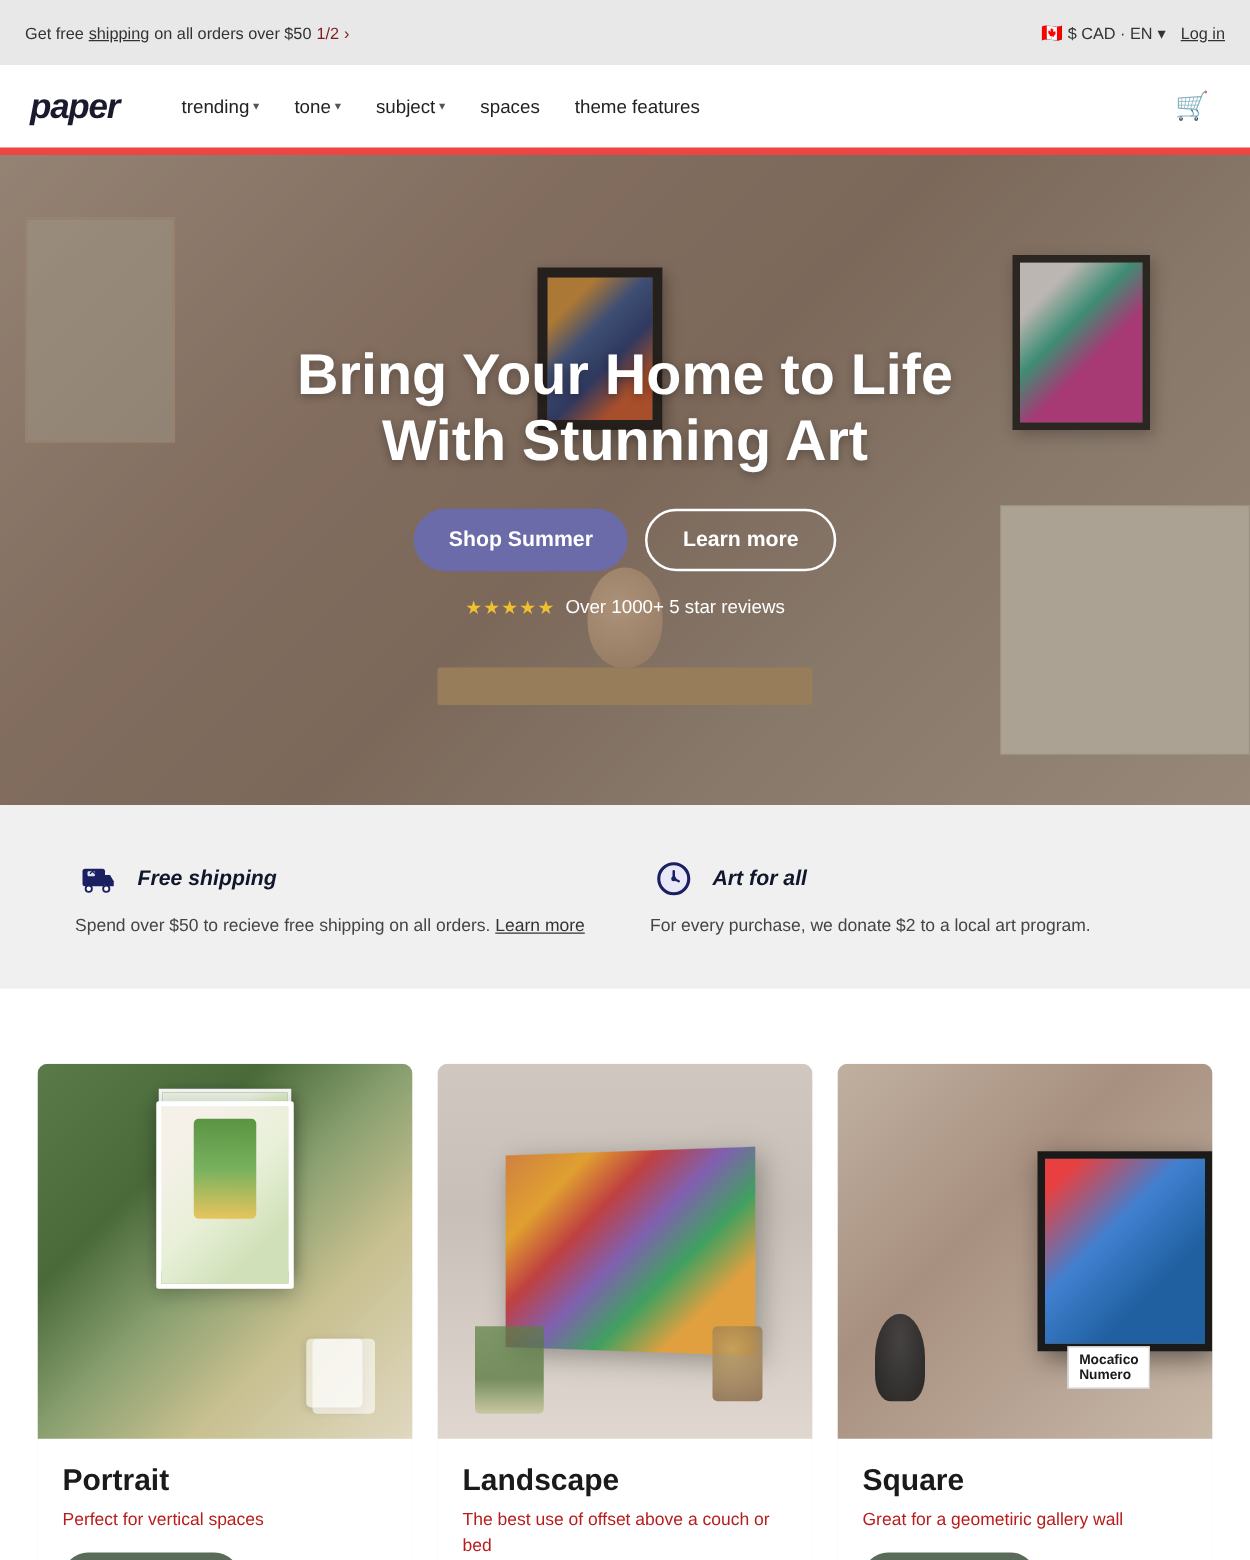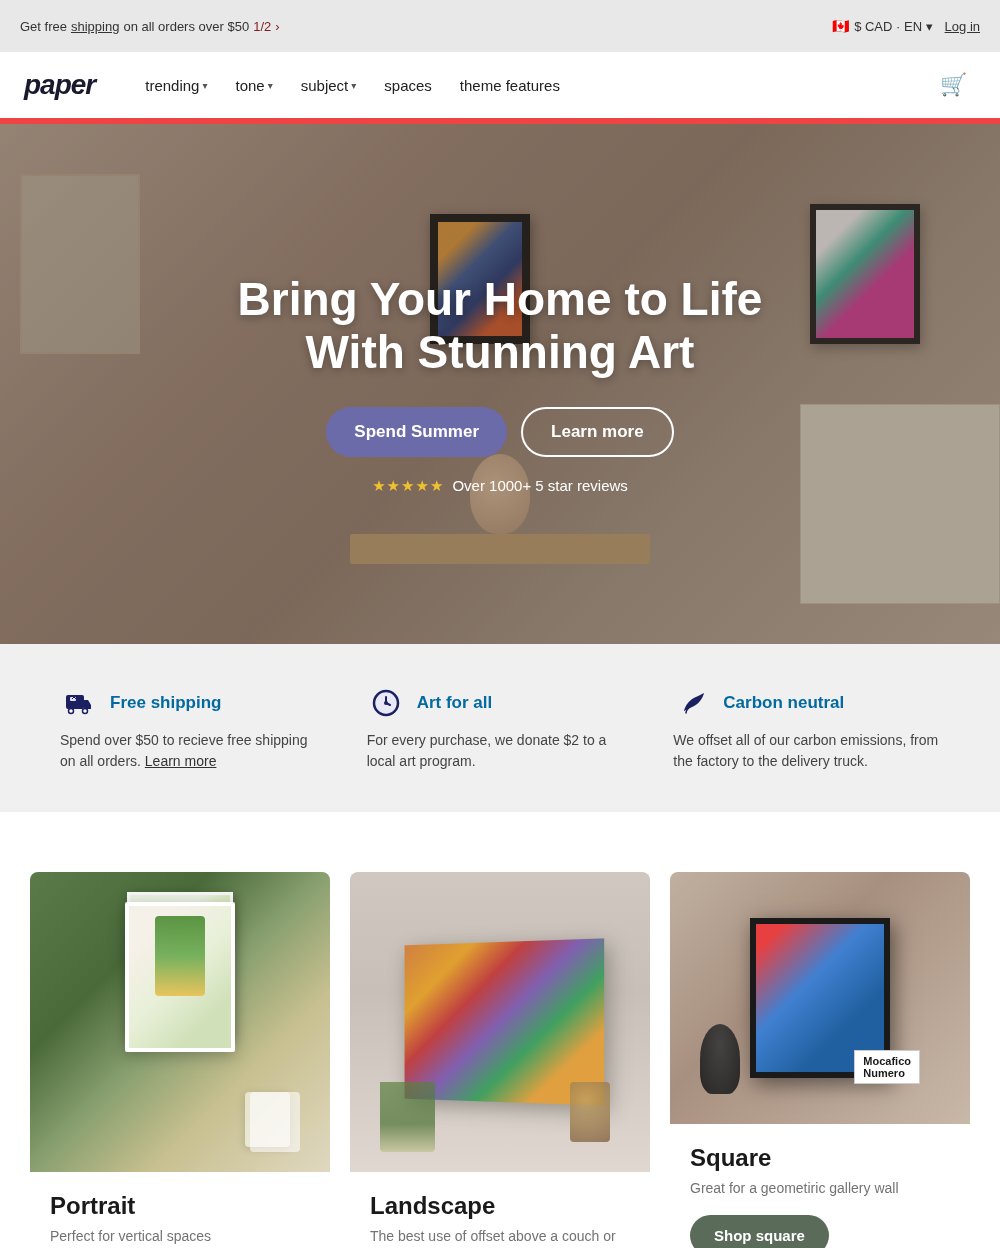"Spend Summer" button.btn-primary { text: Spend -> Shop }
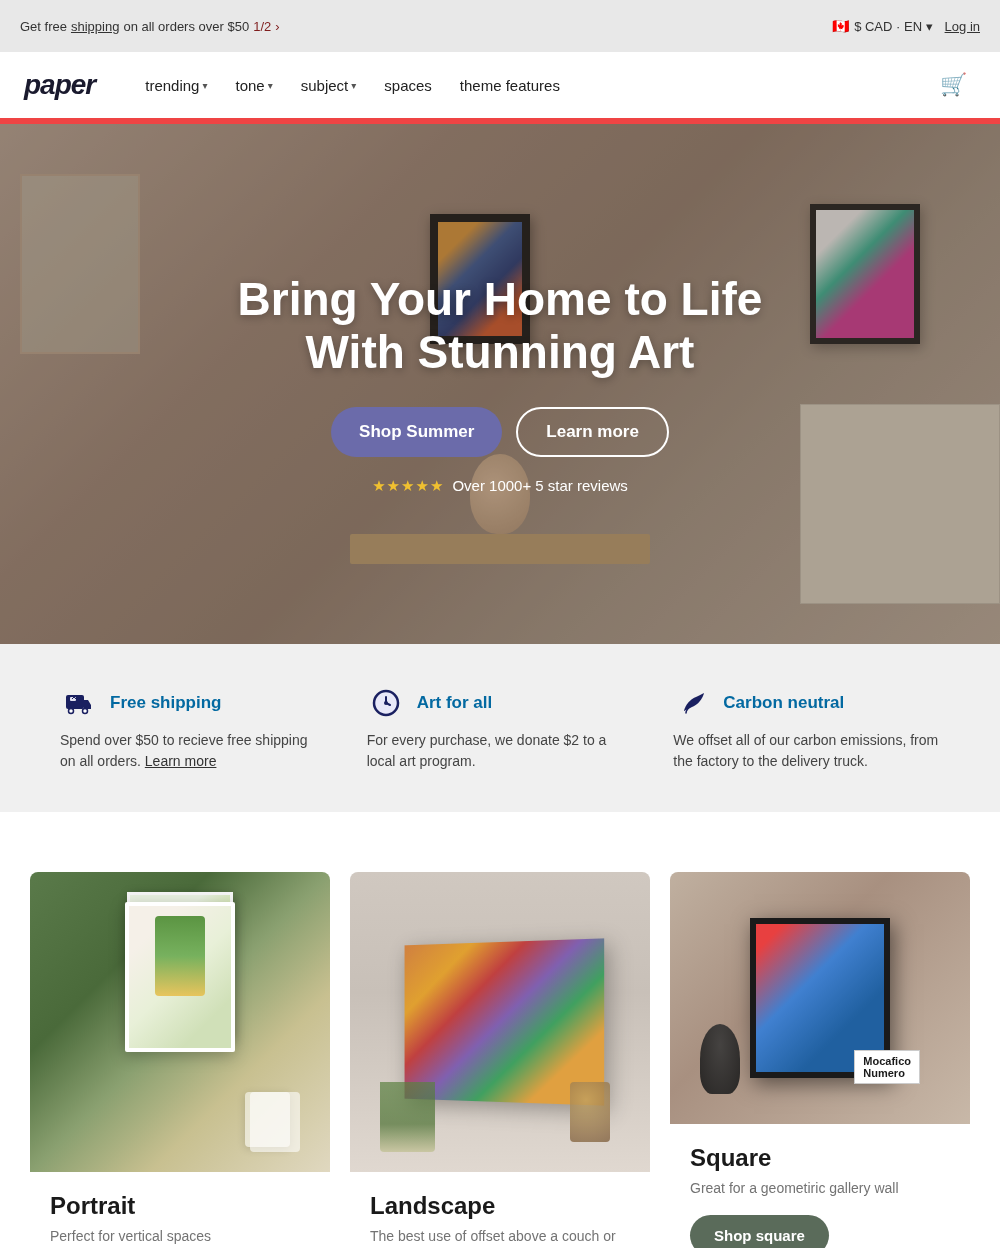"Free shipping" .benefit-title { color: #0369a1 -> #0f172a; font-style: none -> italic }
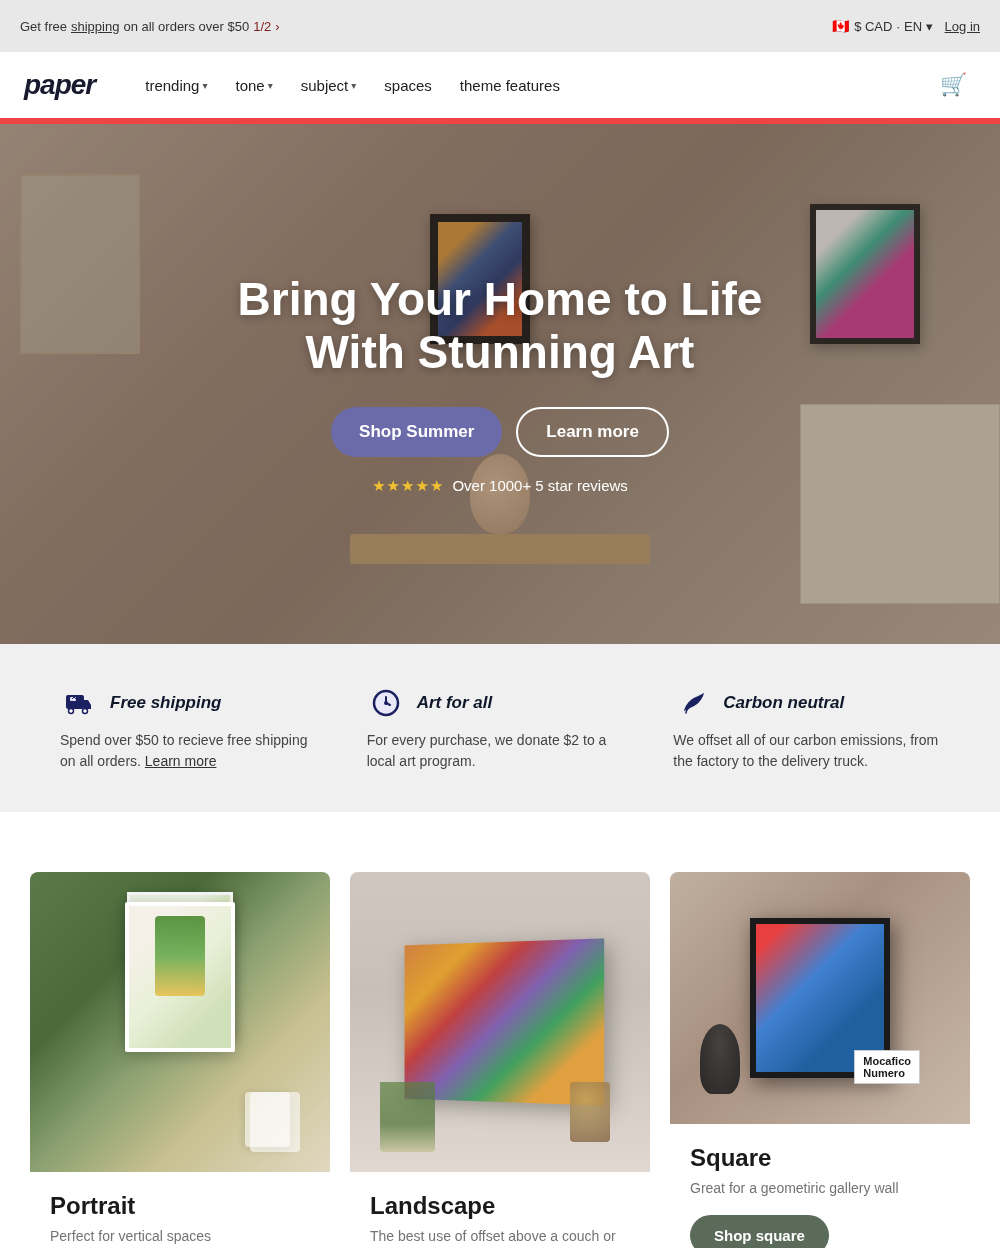"Carbon neutral" div.benefit-item { html: <div> <div> <div> <svg> <path></path> <path></path> </svg> </div> <span>Carbon neutral</span> </div> <p>We offset all of our carbon emissions, from the factory to the delivery truck.</p> </div> -> none }
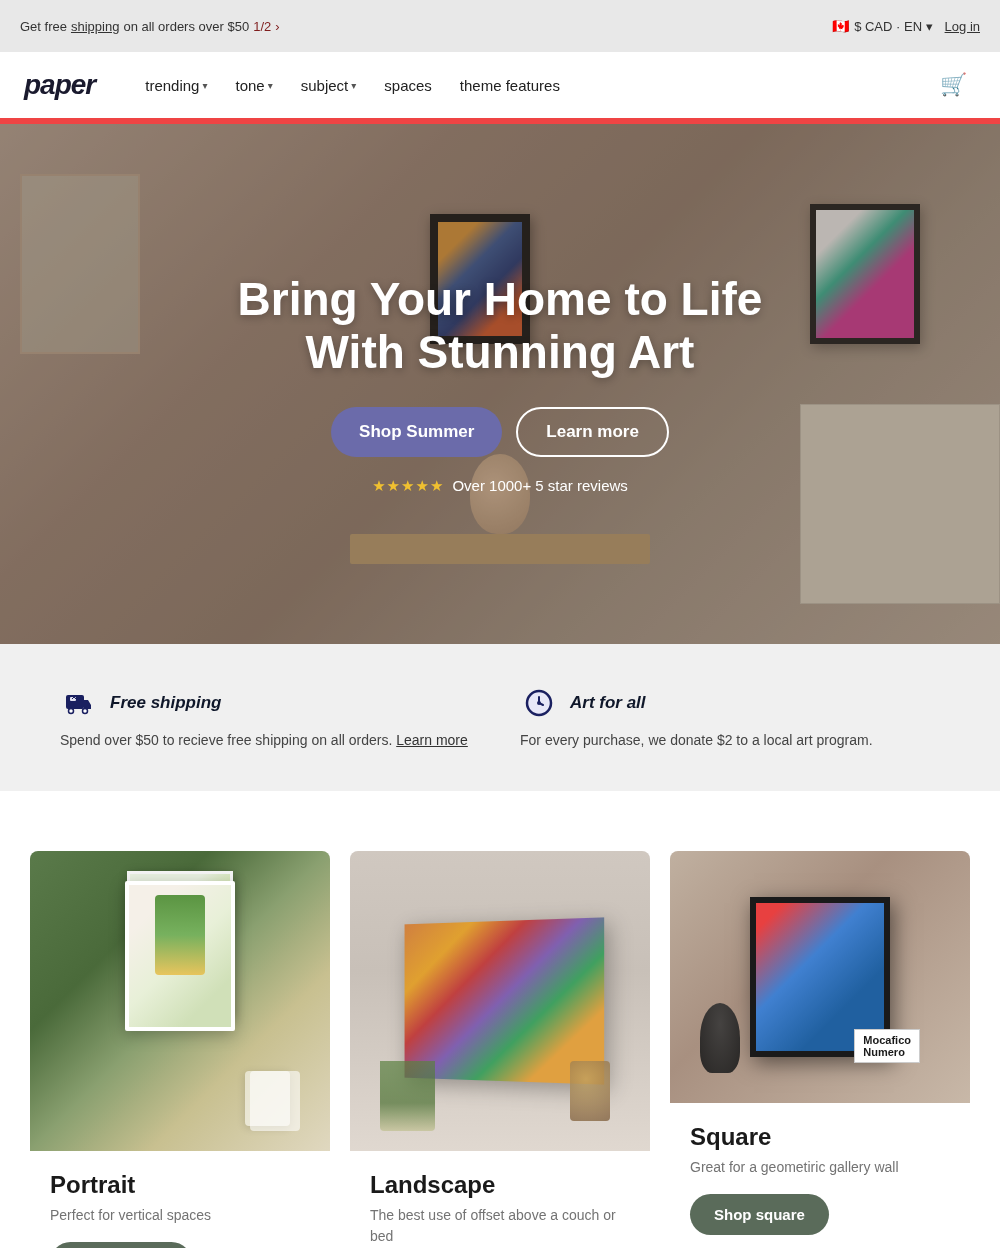"Mocafico" .collection-img-square { height: 252px -> 300px; justify-content: center -> flex-end }
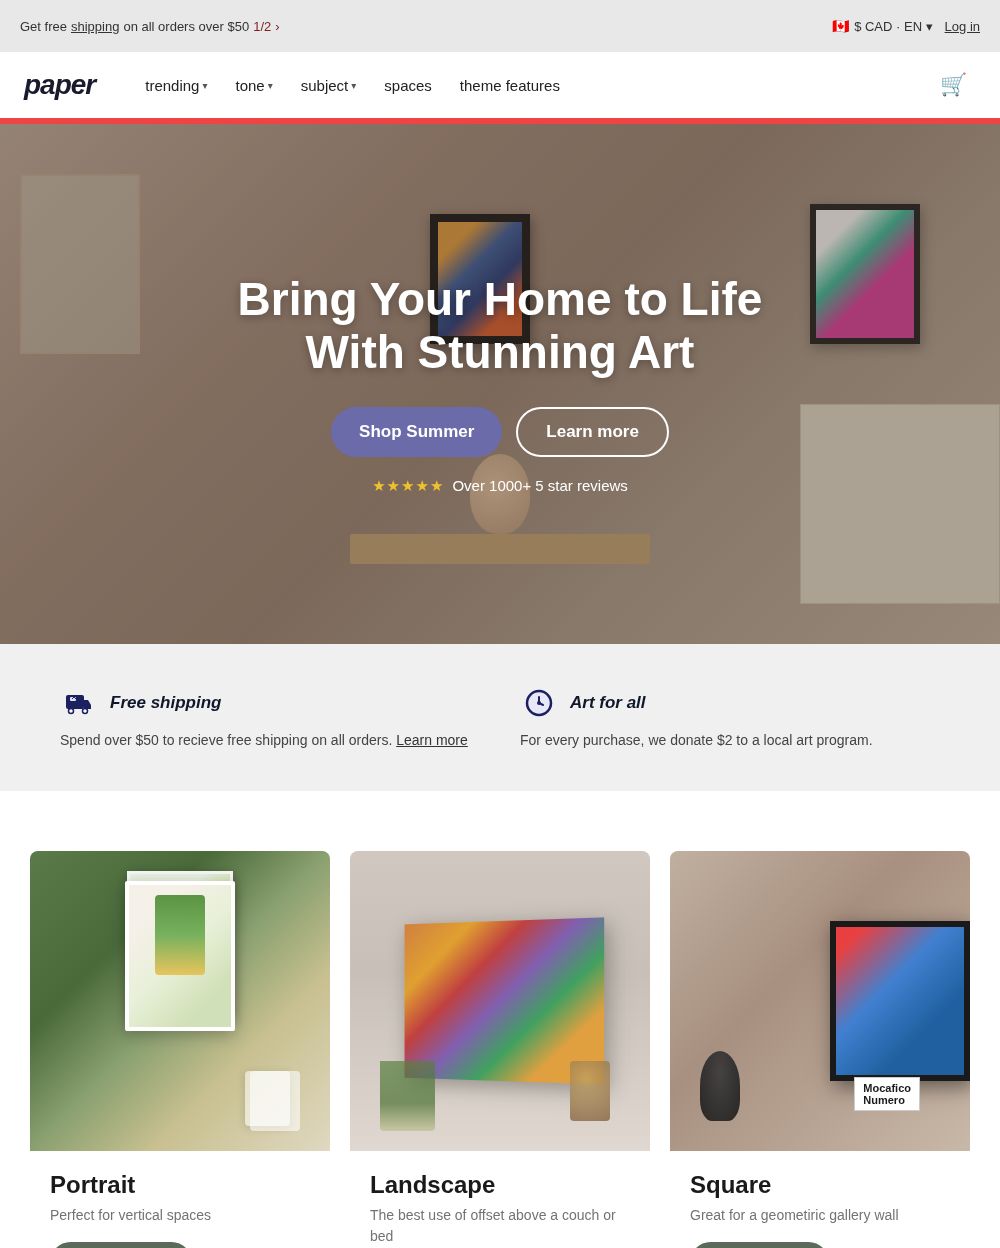"Perfect for vertical spaces" .collection-desc { color: #737373 -> #b91c1c }
